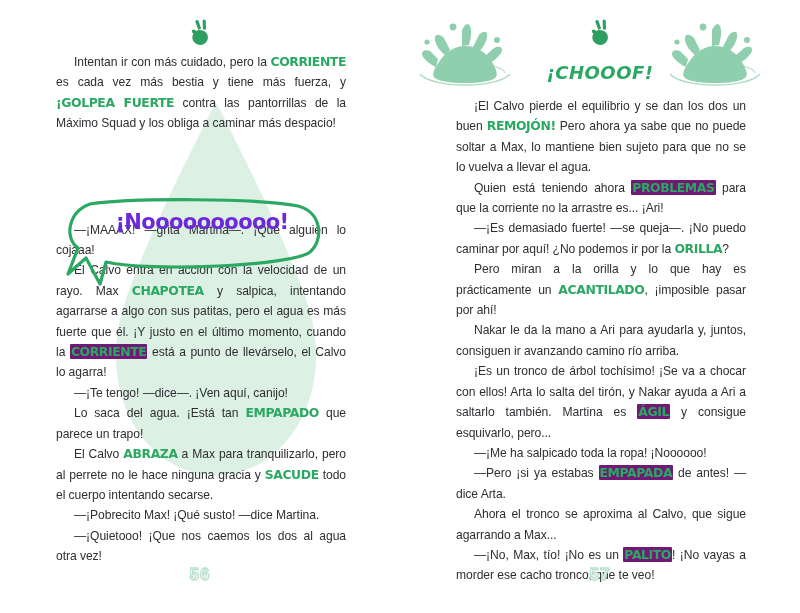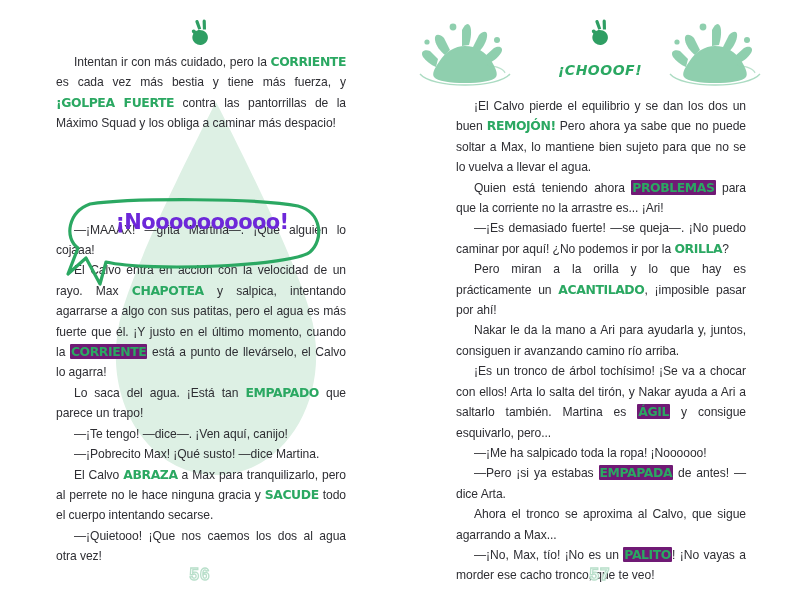"¡CHOOOF!" .chooof { font-size: 14px -> 18px }
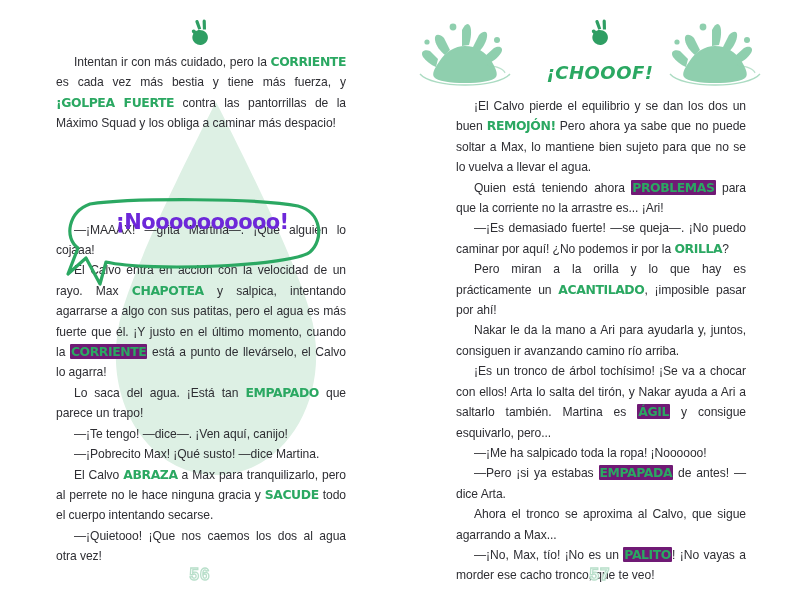"Lo saca del agua. ¡Está" p { order: before "—¡Te tengo! —dice—. ¡Ven aquí," -> after "—¡Te tengo! —dice—. ¡Ven aquí," }
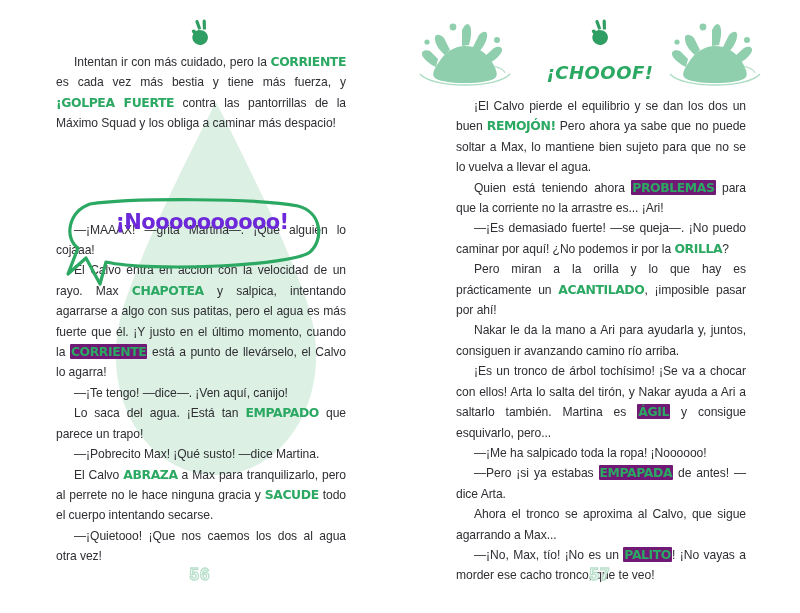"—¡Pobrecito Max! ¡Qué susto! —dice" p { order: before "El Calvo ABRAZA a Max" -> after "El Calvo ABRAZA a Max" }
